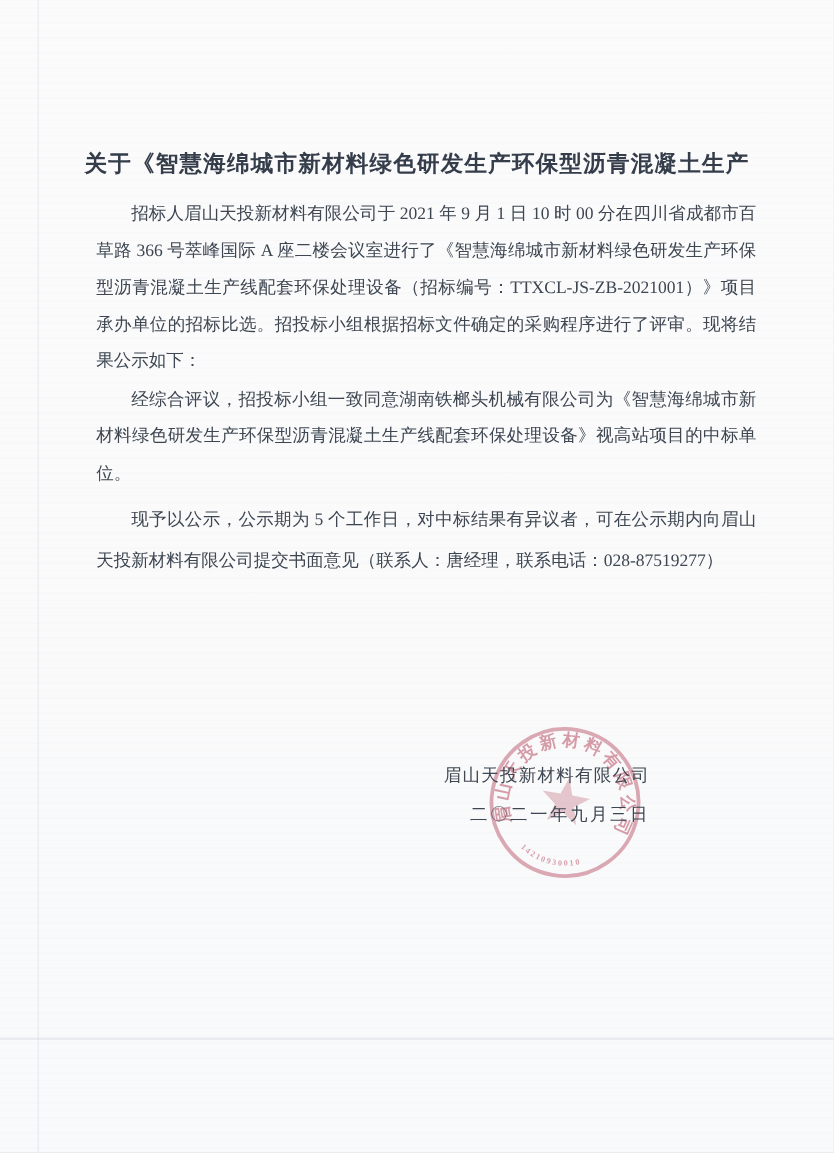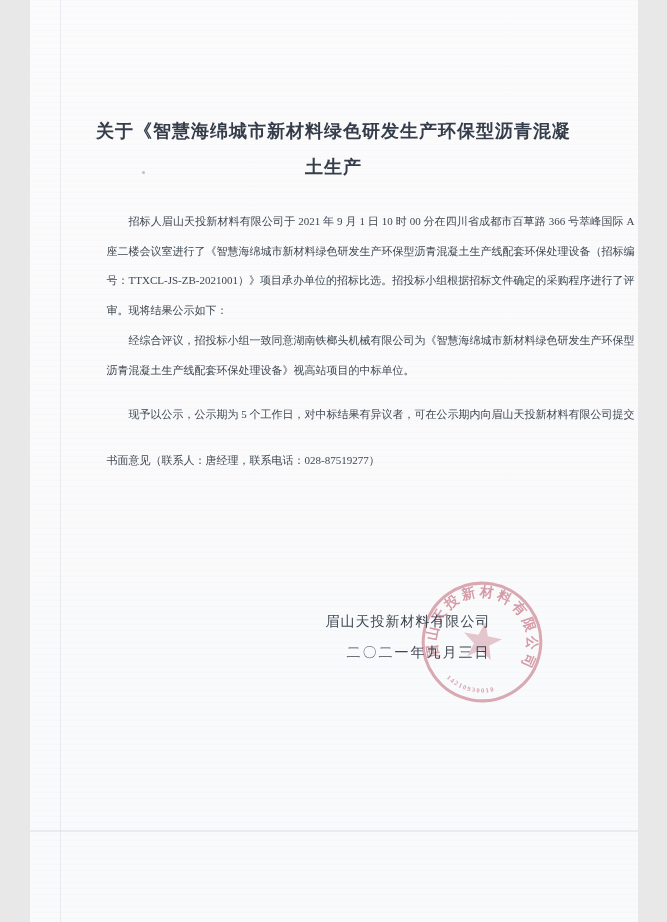"关于《智慧海绵城市新材料绿色研发生产环保型沥青混凝土生产" .page { width: 608px -> 667px }
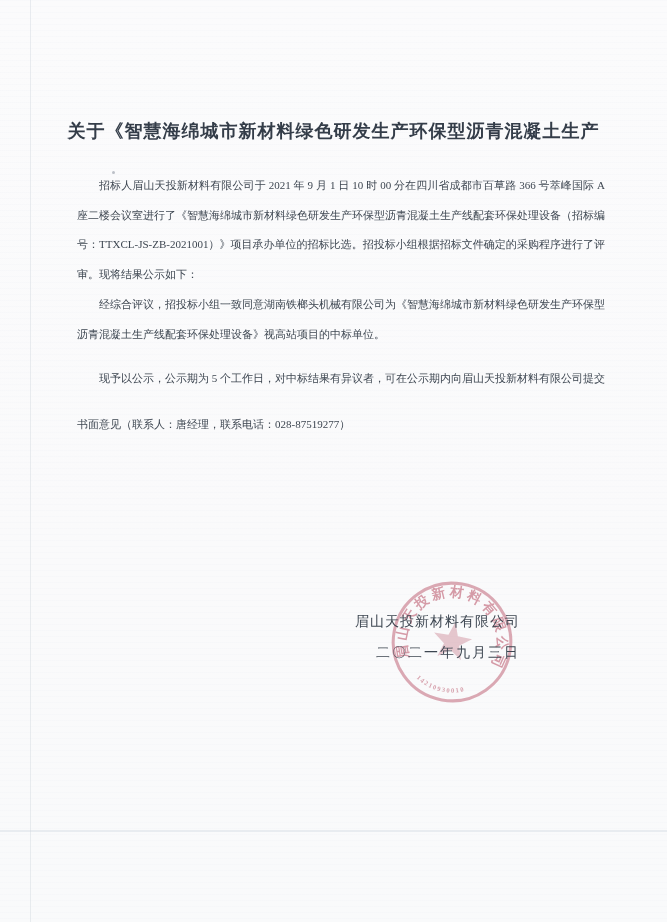"招标人眉山天投新材料有限公司于 2021 年 9 月" .doc-body { font-size: 11px -> 14px; margin: 22px 62px 0 77px -> 8px 62px 0 77px }
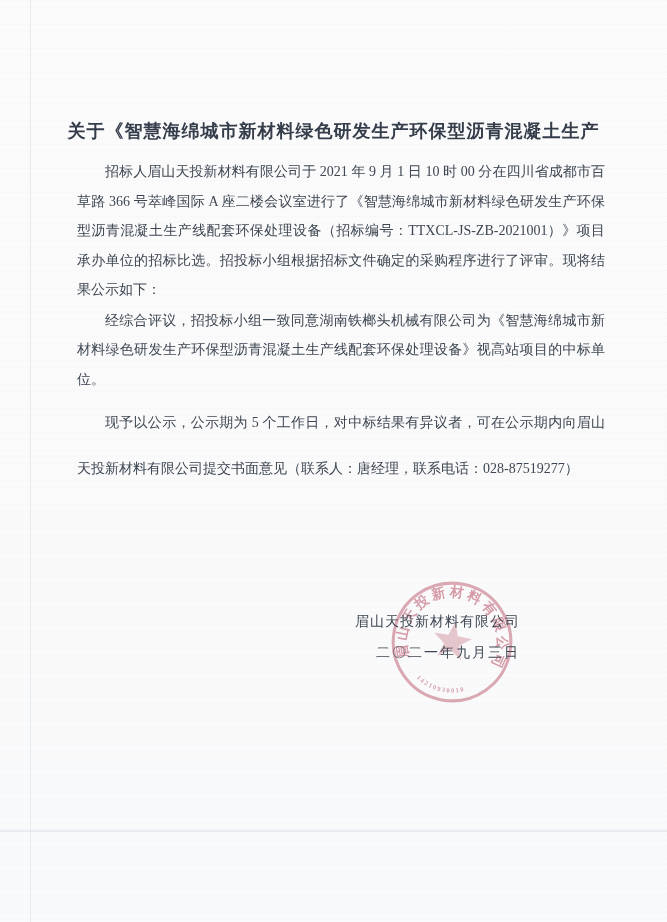"现予以公示，公示期为 5" .para-notice { line-height: 46px -> 33px }
